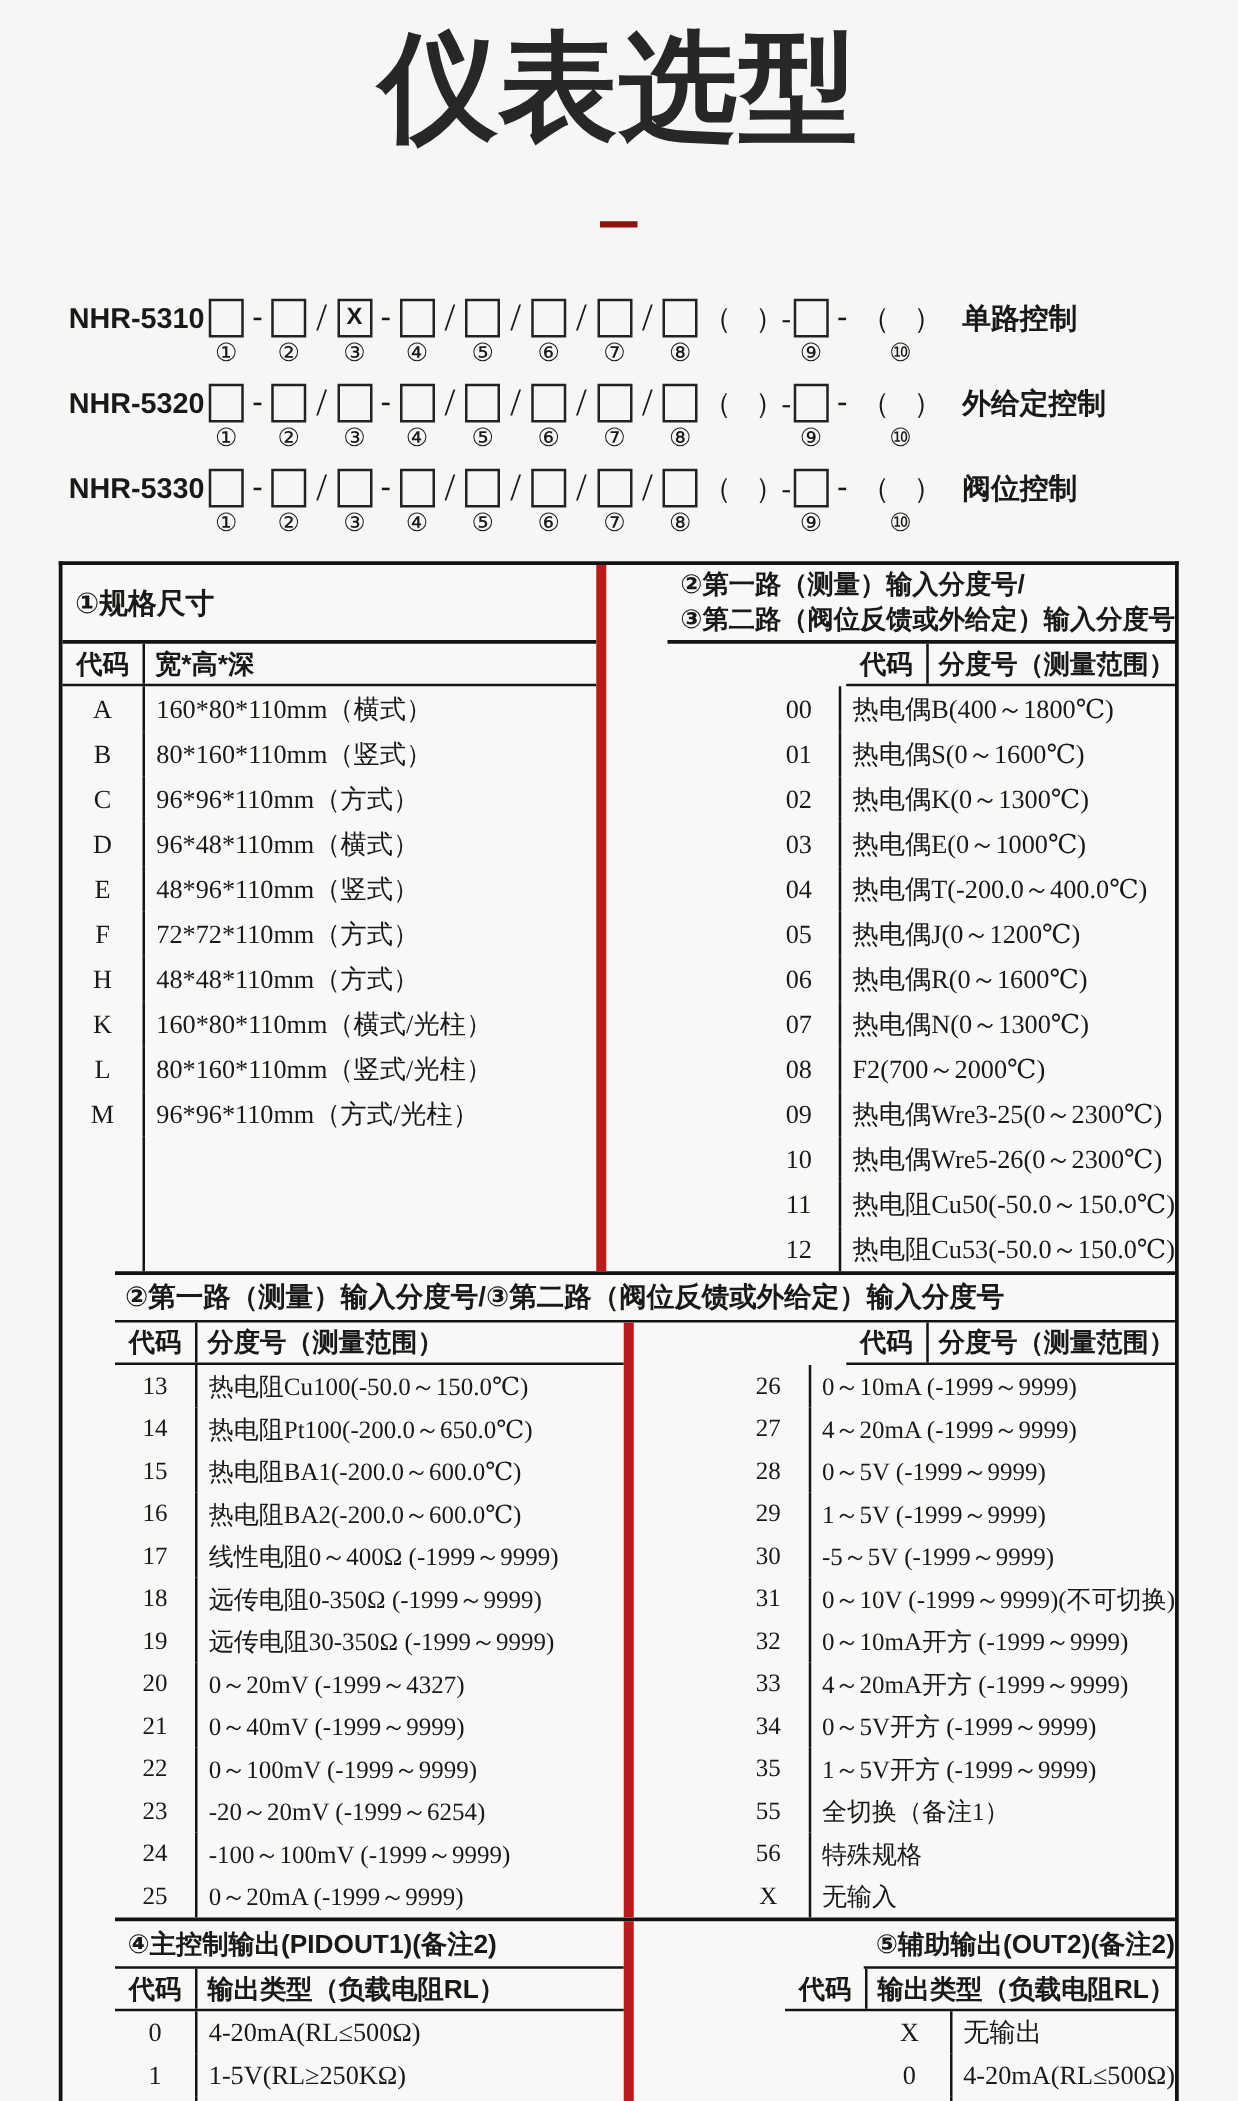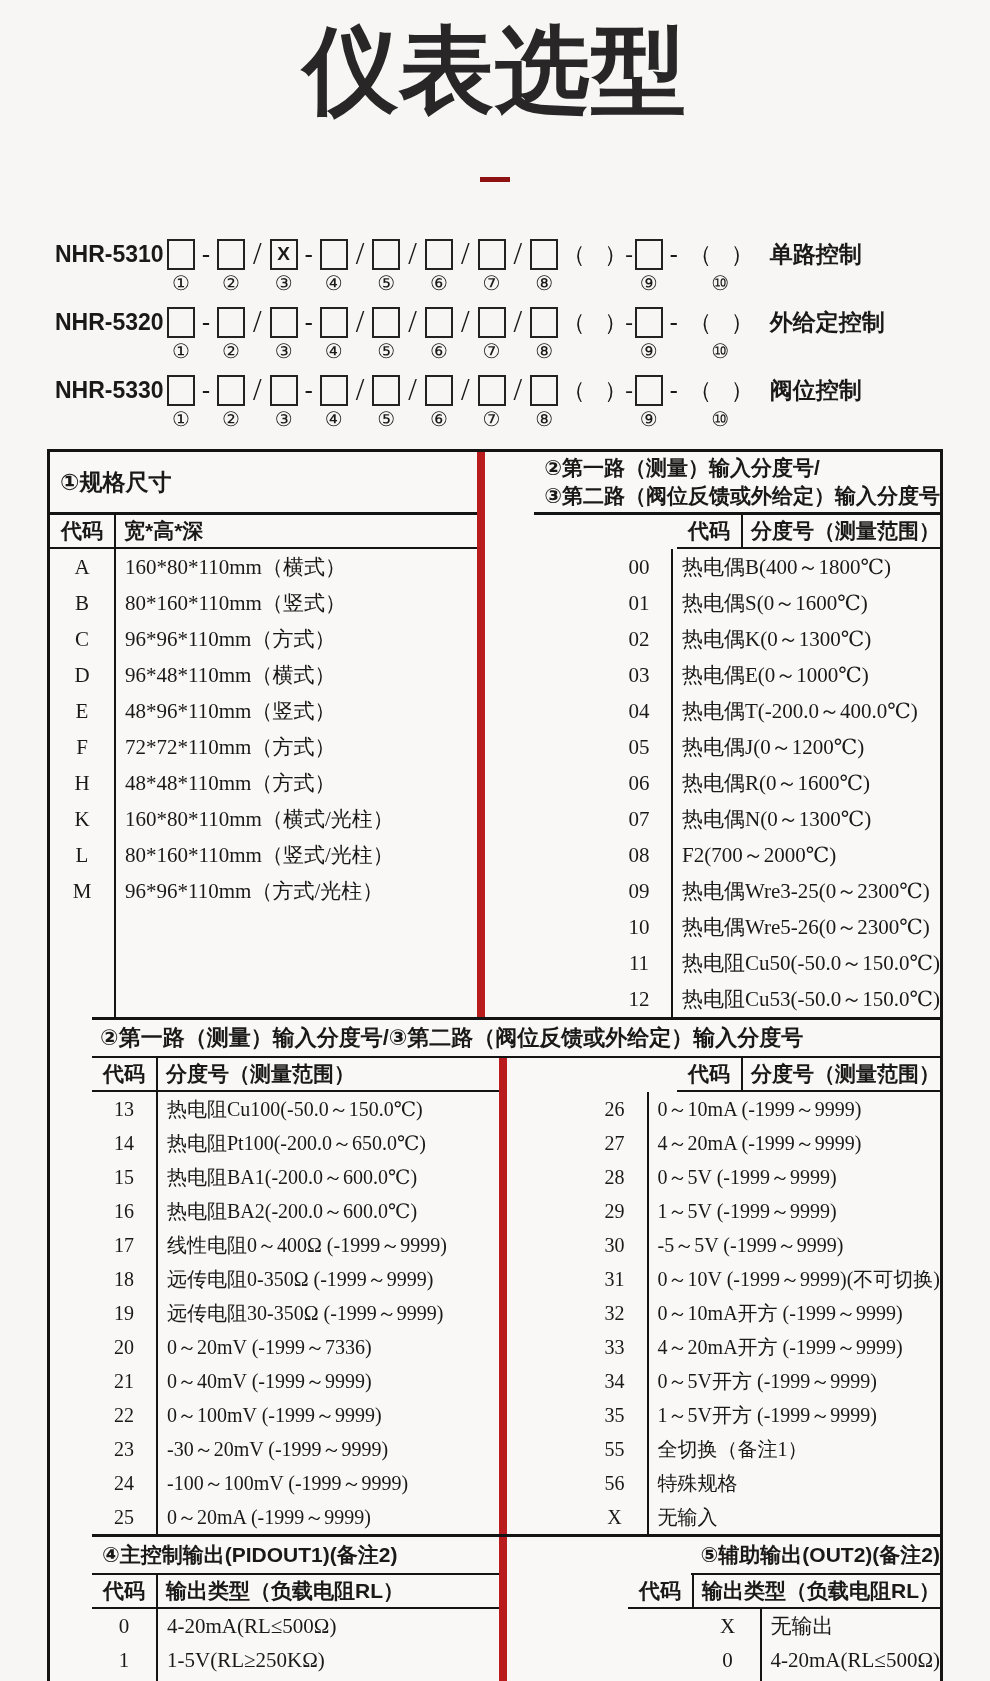"0～20mV (-1999～7336)" div.tlabel { text: 7336 -> 4327 }
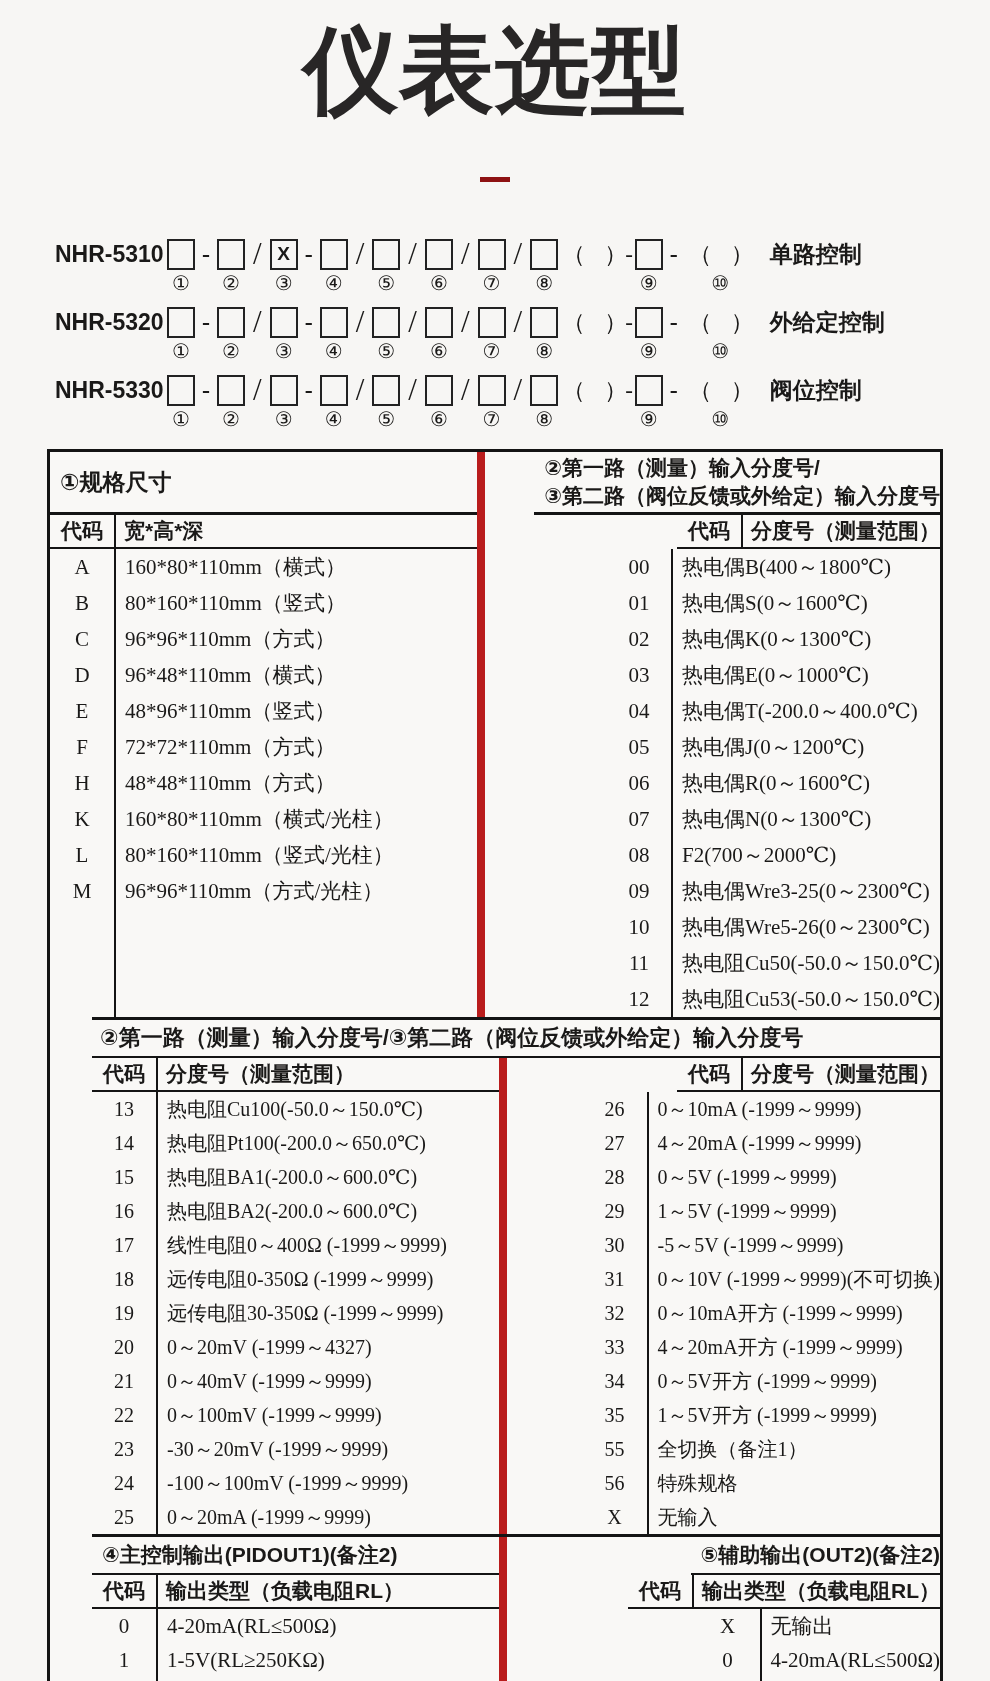"-30～20mV (-1999～9999)" div.tlabel { text: -30～20mV (-1999～9999 -> -20～20mV (-1999～6254 }
